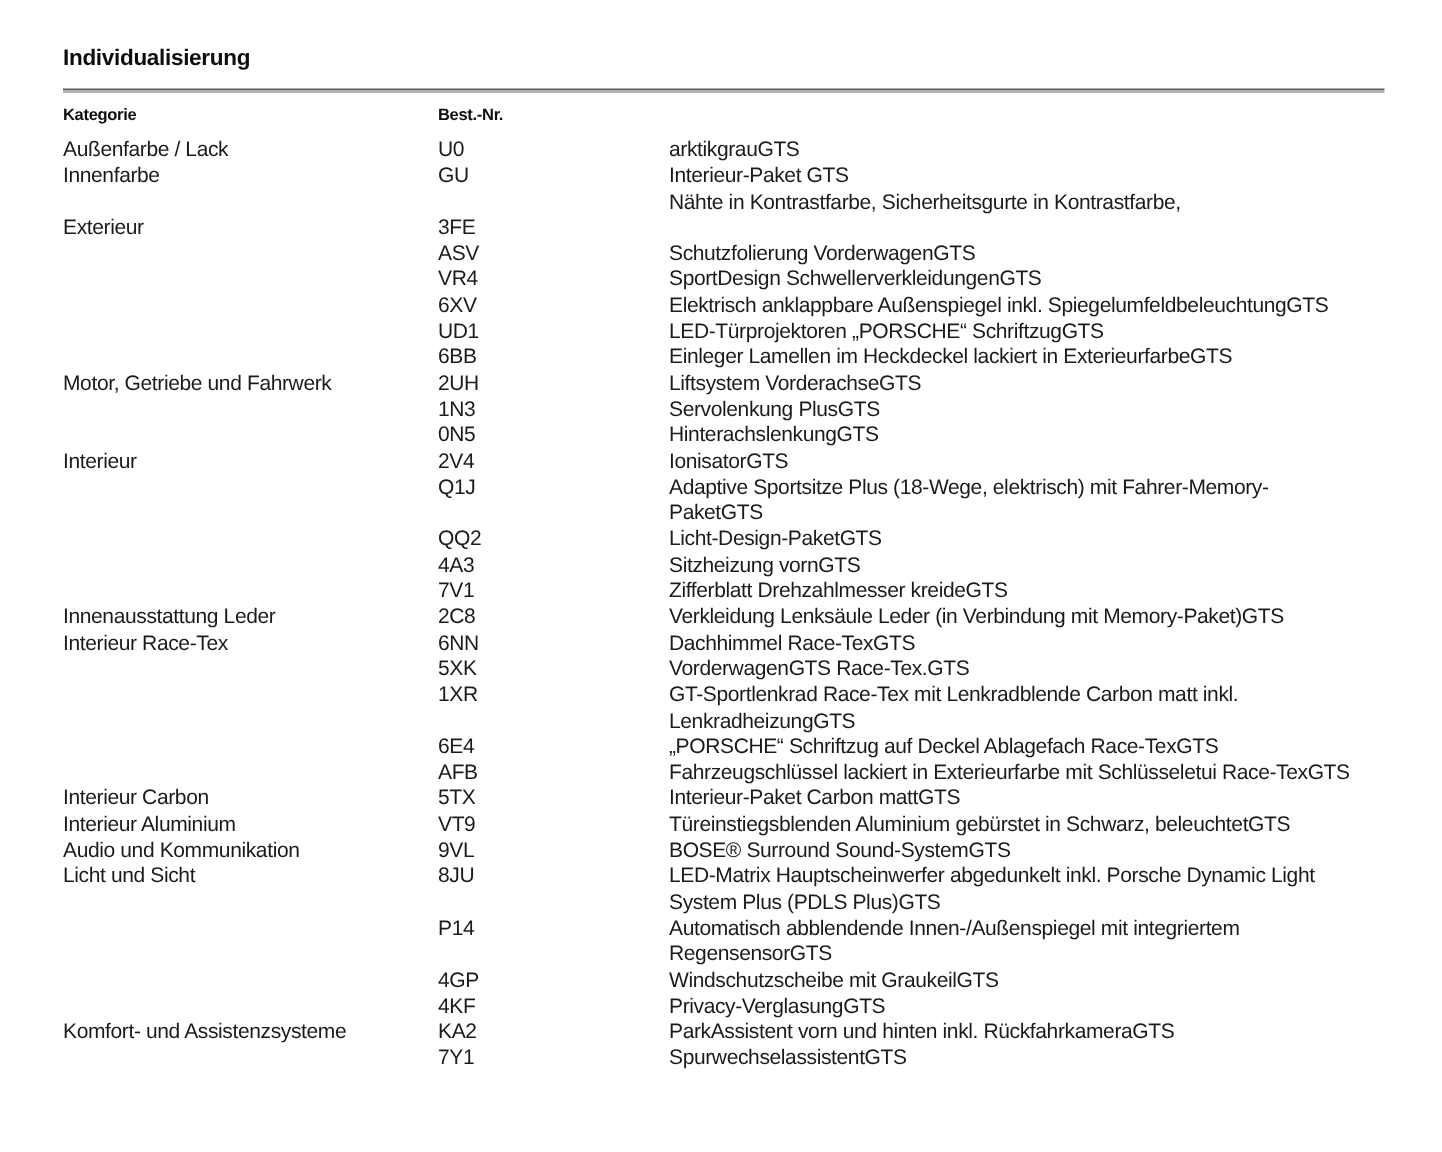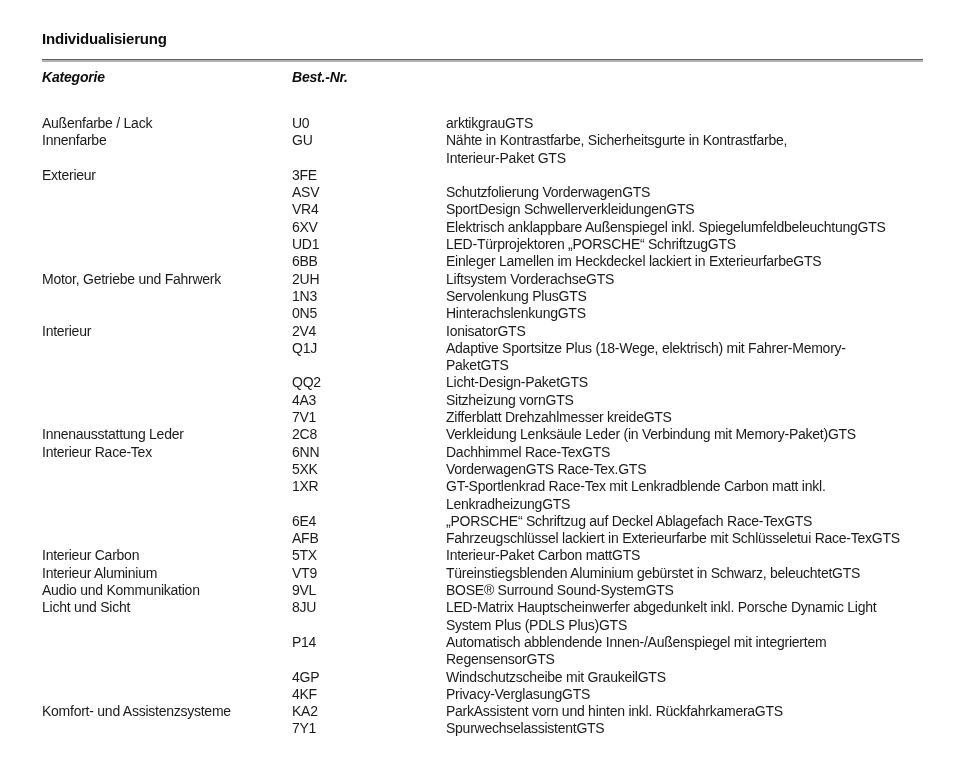"Kategorie" .header { font-size: 14px -> 11px; font-style: italic -> none }
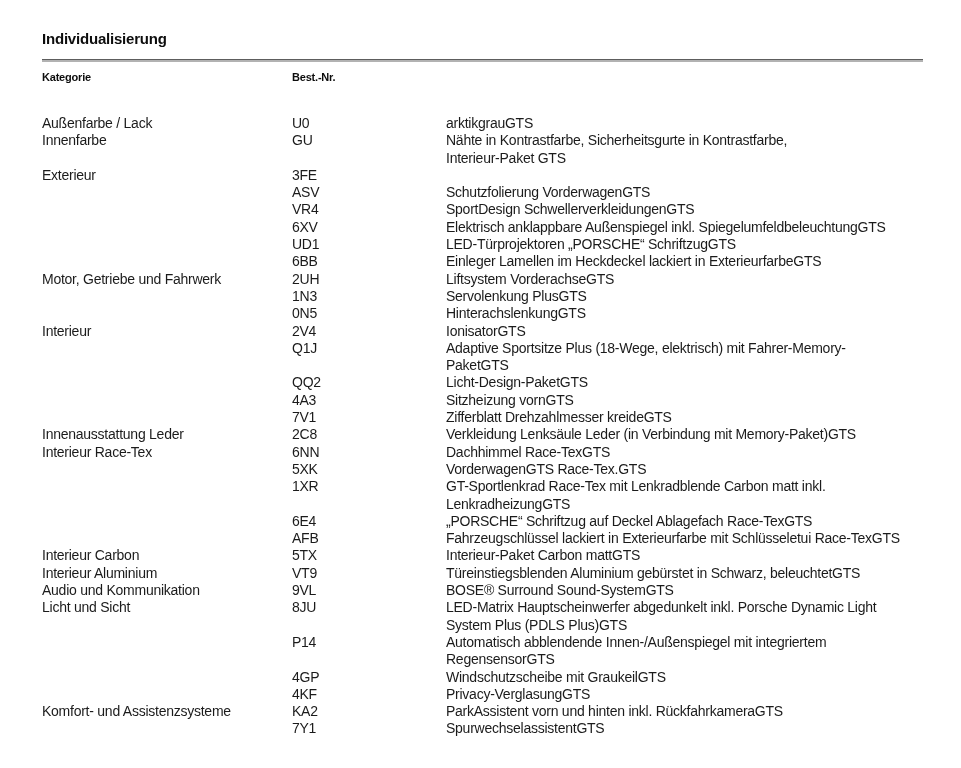"Außenfarbe / Lack" .table-body { margin-top: 29px -> 5px }
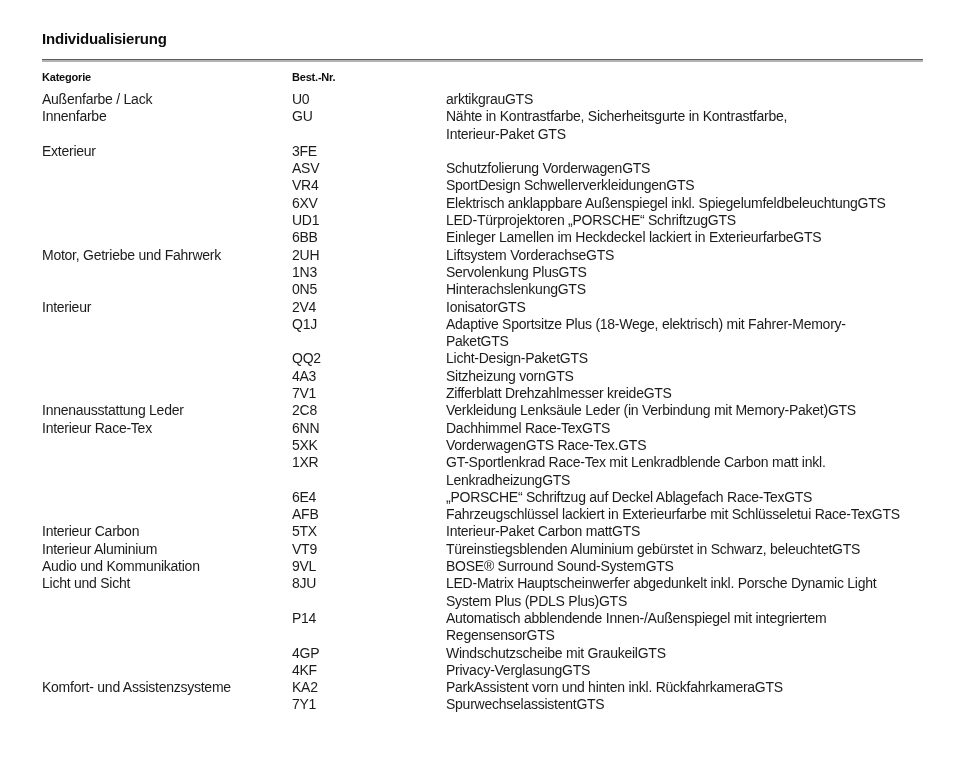"Nähte in Kontrastfarbe, Sicherheitsgurte" div.desc-line { order: before "Interieur-Paket GTS" -> after "Interieur-Paket GTS" }
